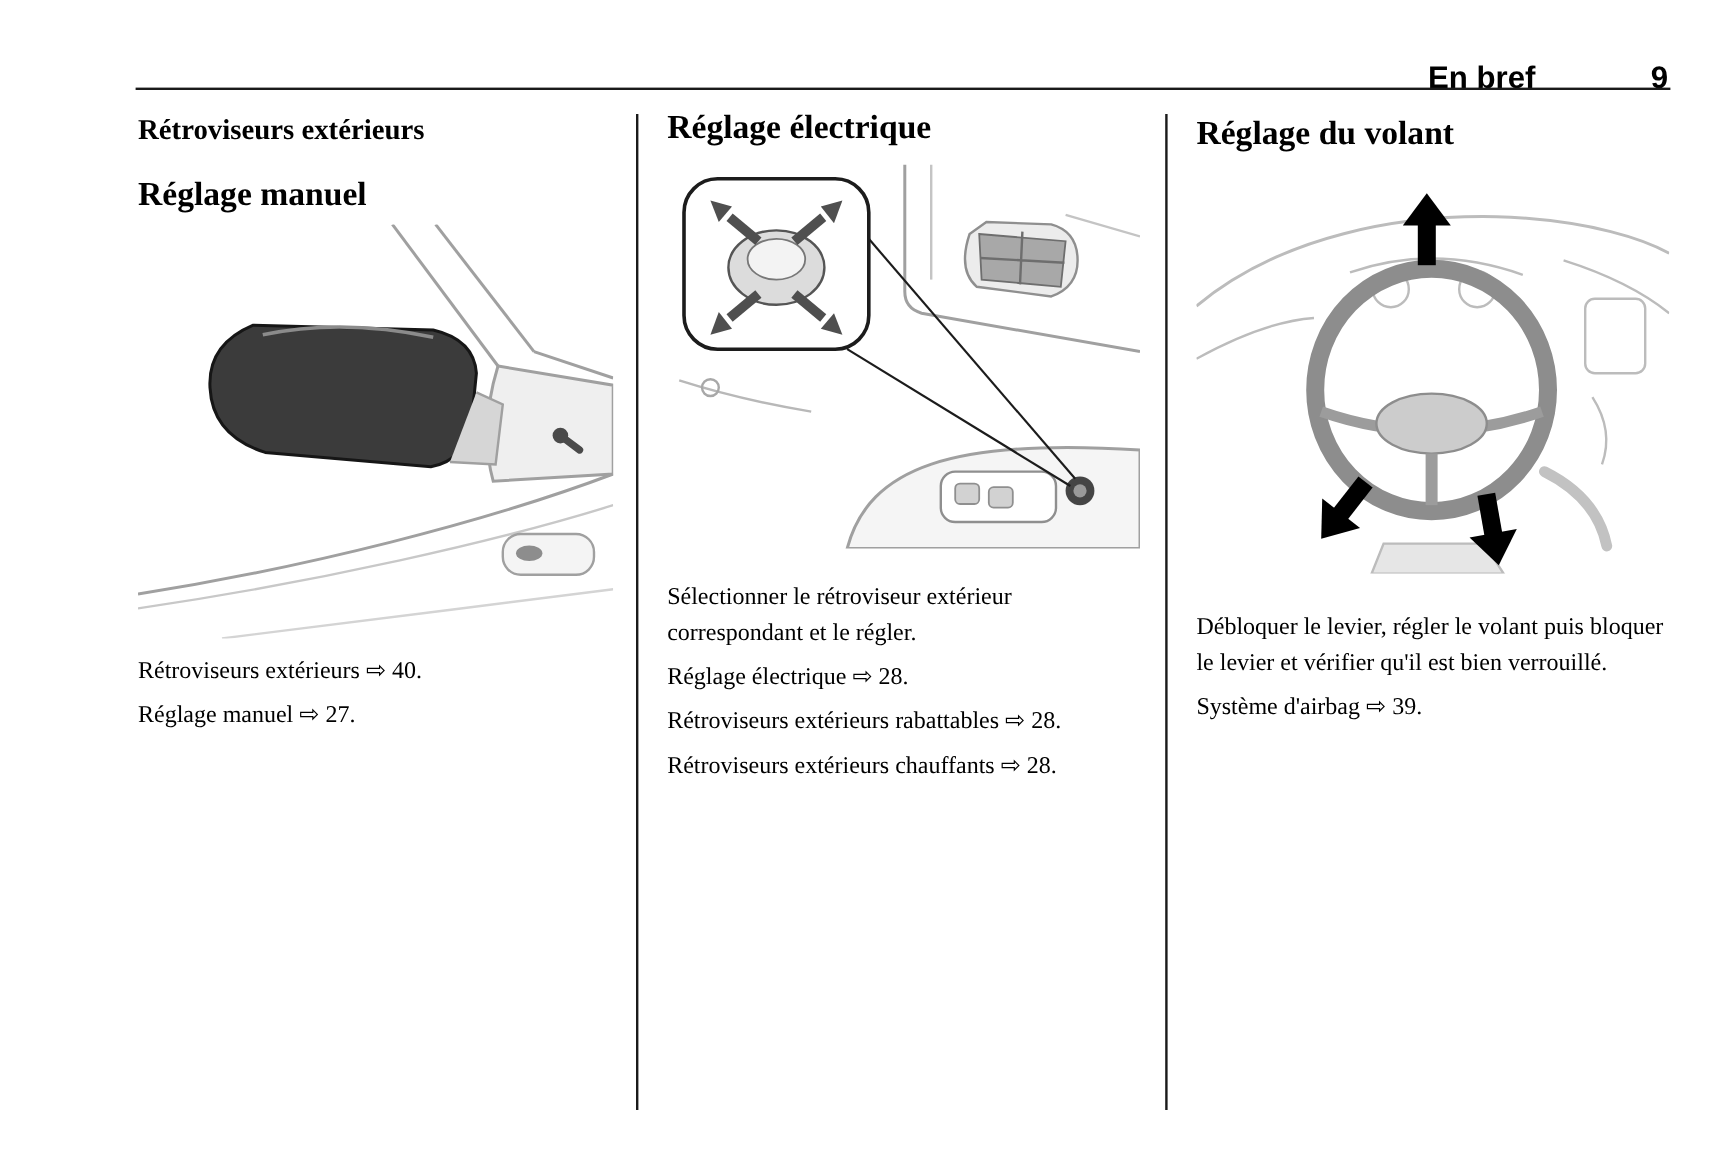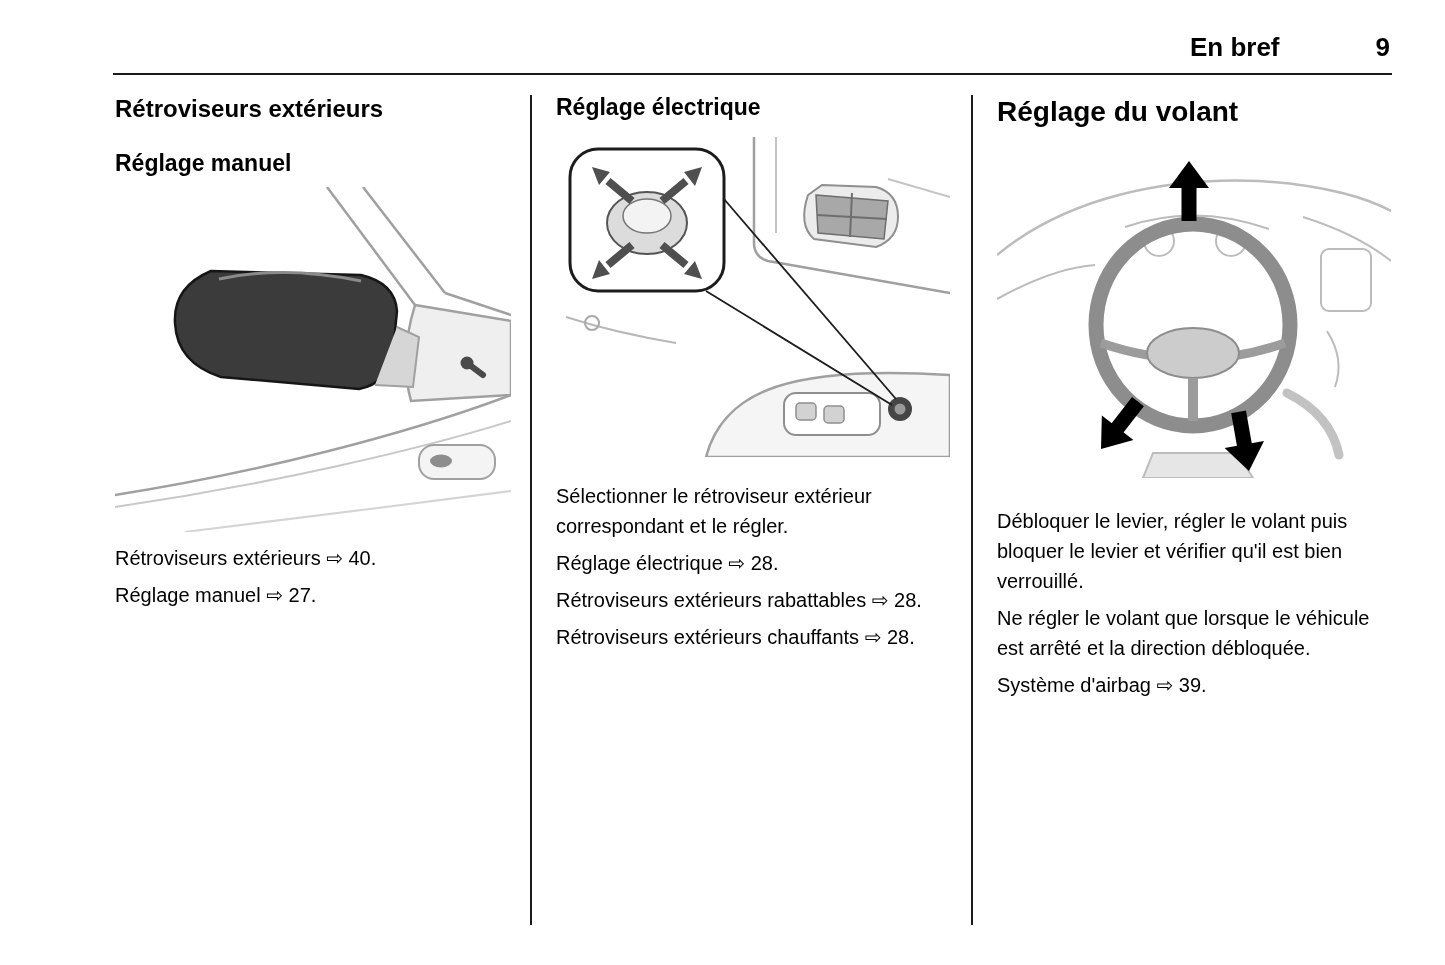"En bref" .running-header { top: 32px -> 49px }
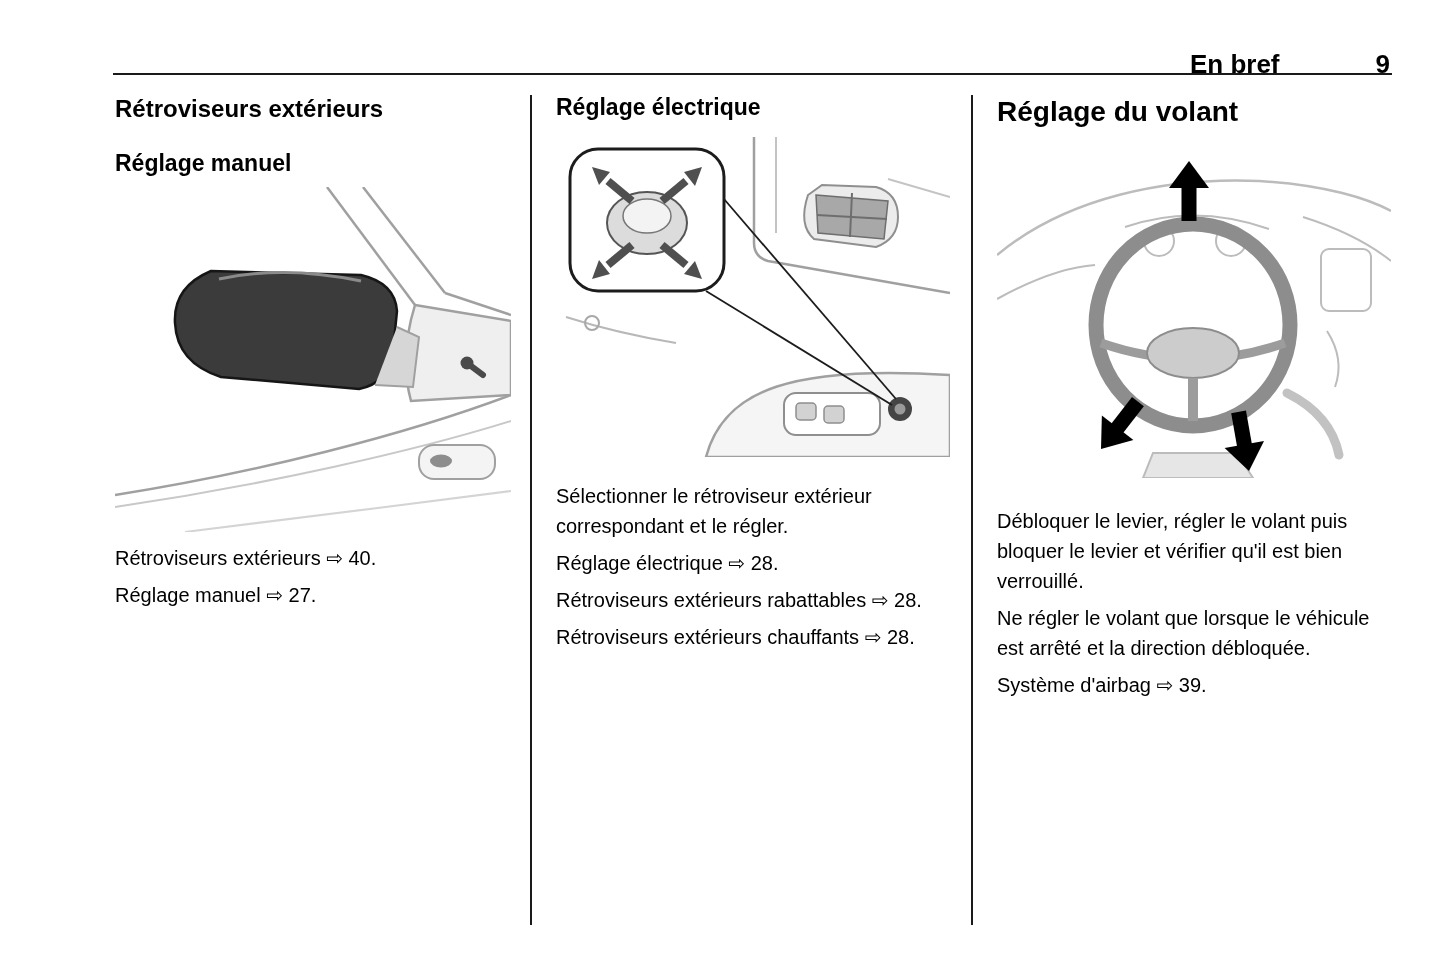"Rétroviseurs extérieurs" .col { font-family: none -> Liberation Serif, serif }
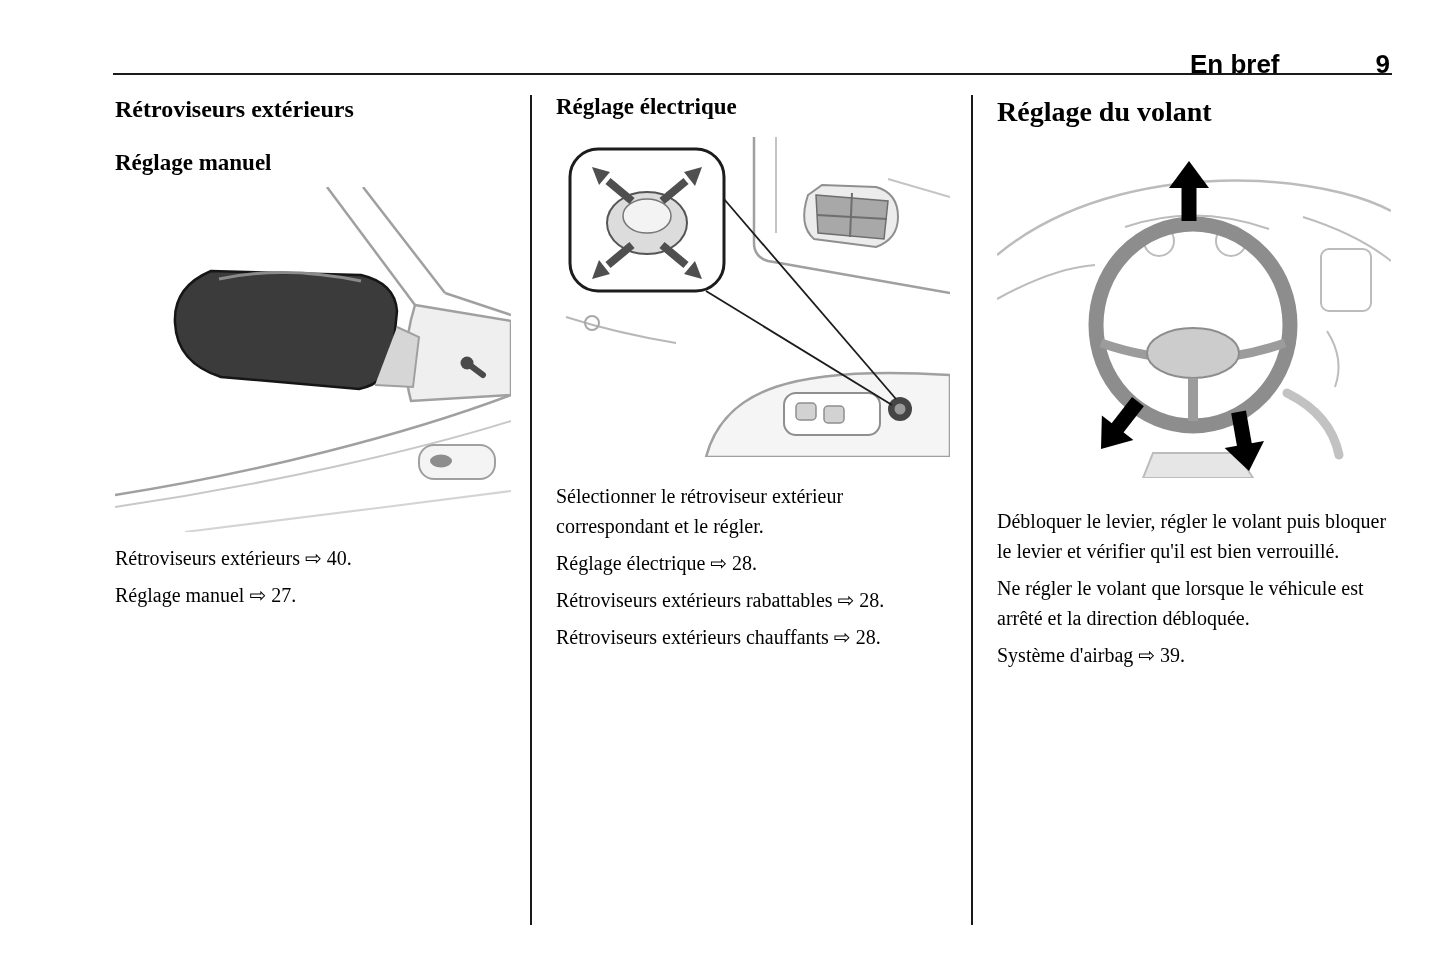"Réglage électrique" .h-sub { font-size: 23px -> 28px }
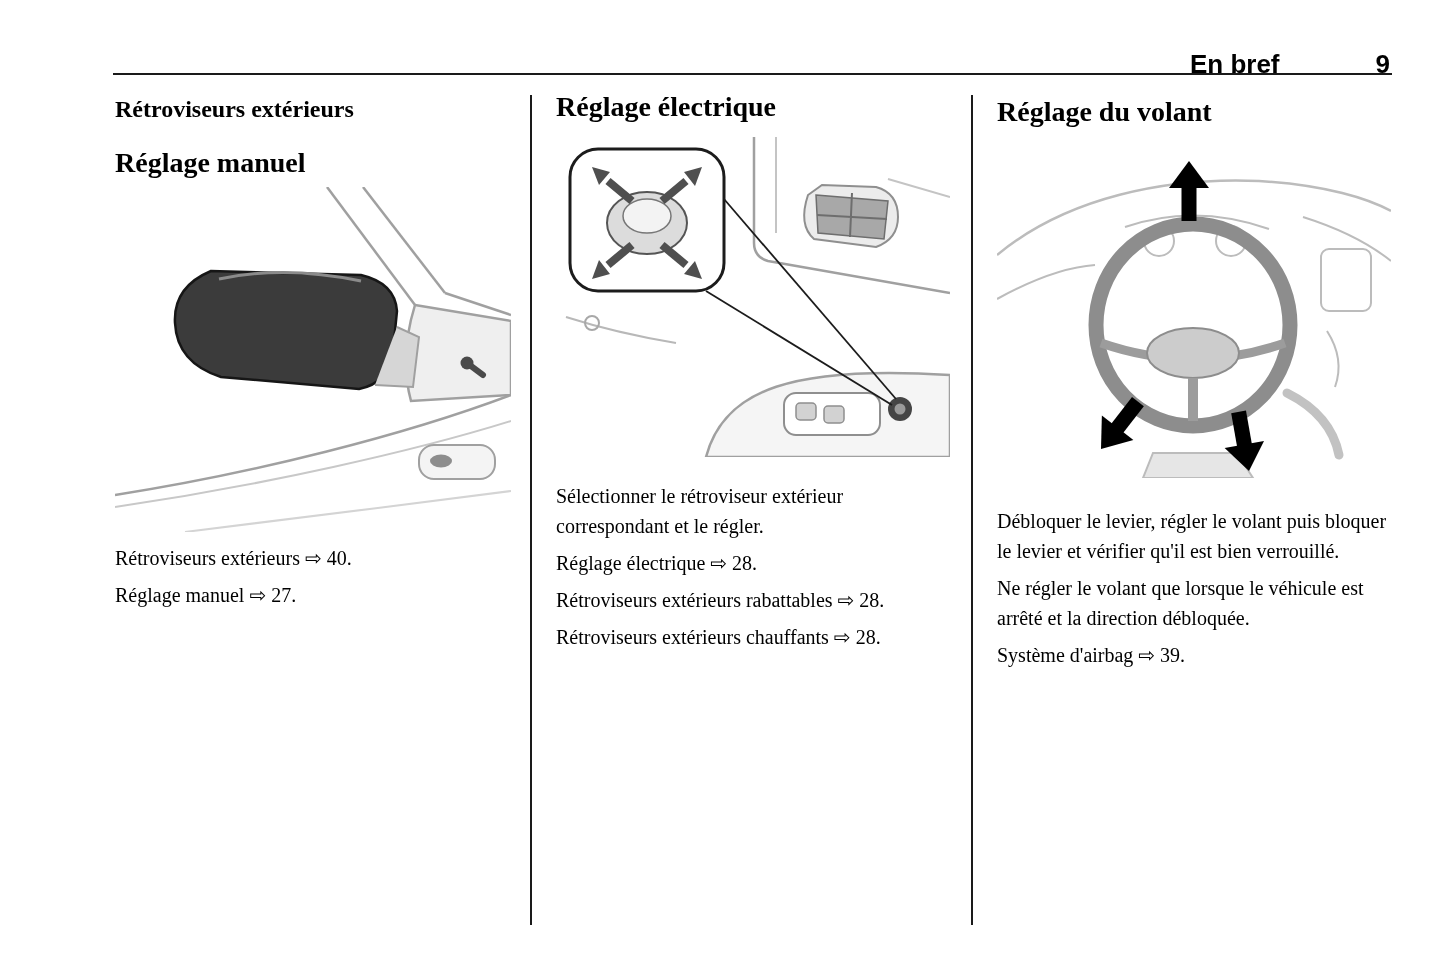"Ne régler le volant que" p { html: <p>Ne régler le volant que lorsque le véhicule est arrêté et la direction débloquée.</p> -> none }
